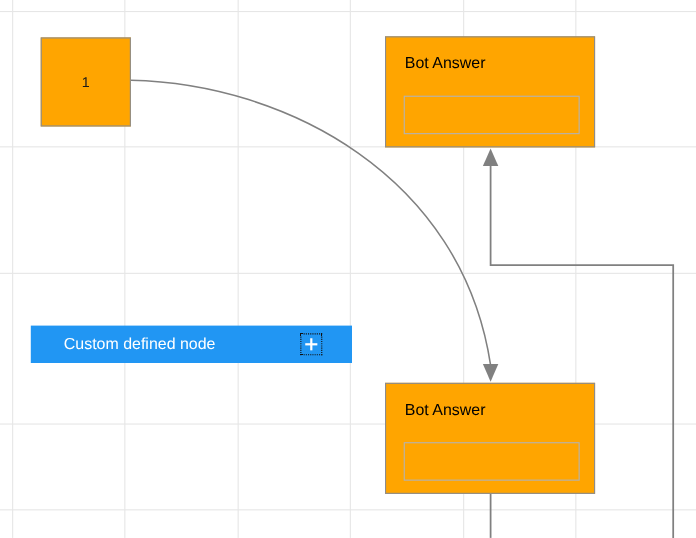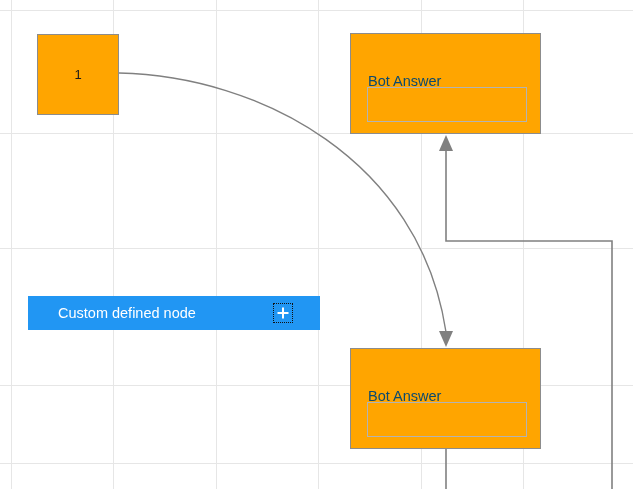"Bot Answer" .node-bot-title { color: #0c4a6e -> #000000; top: 40px -> 17px }
